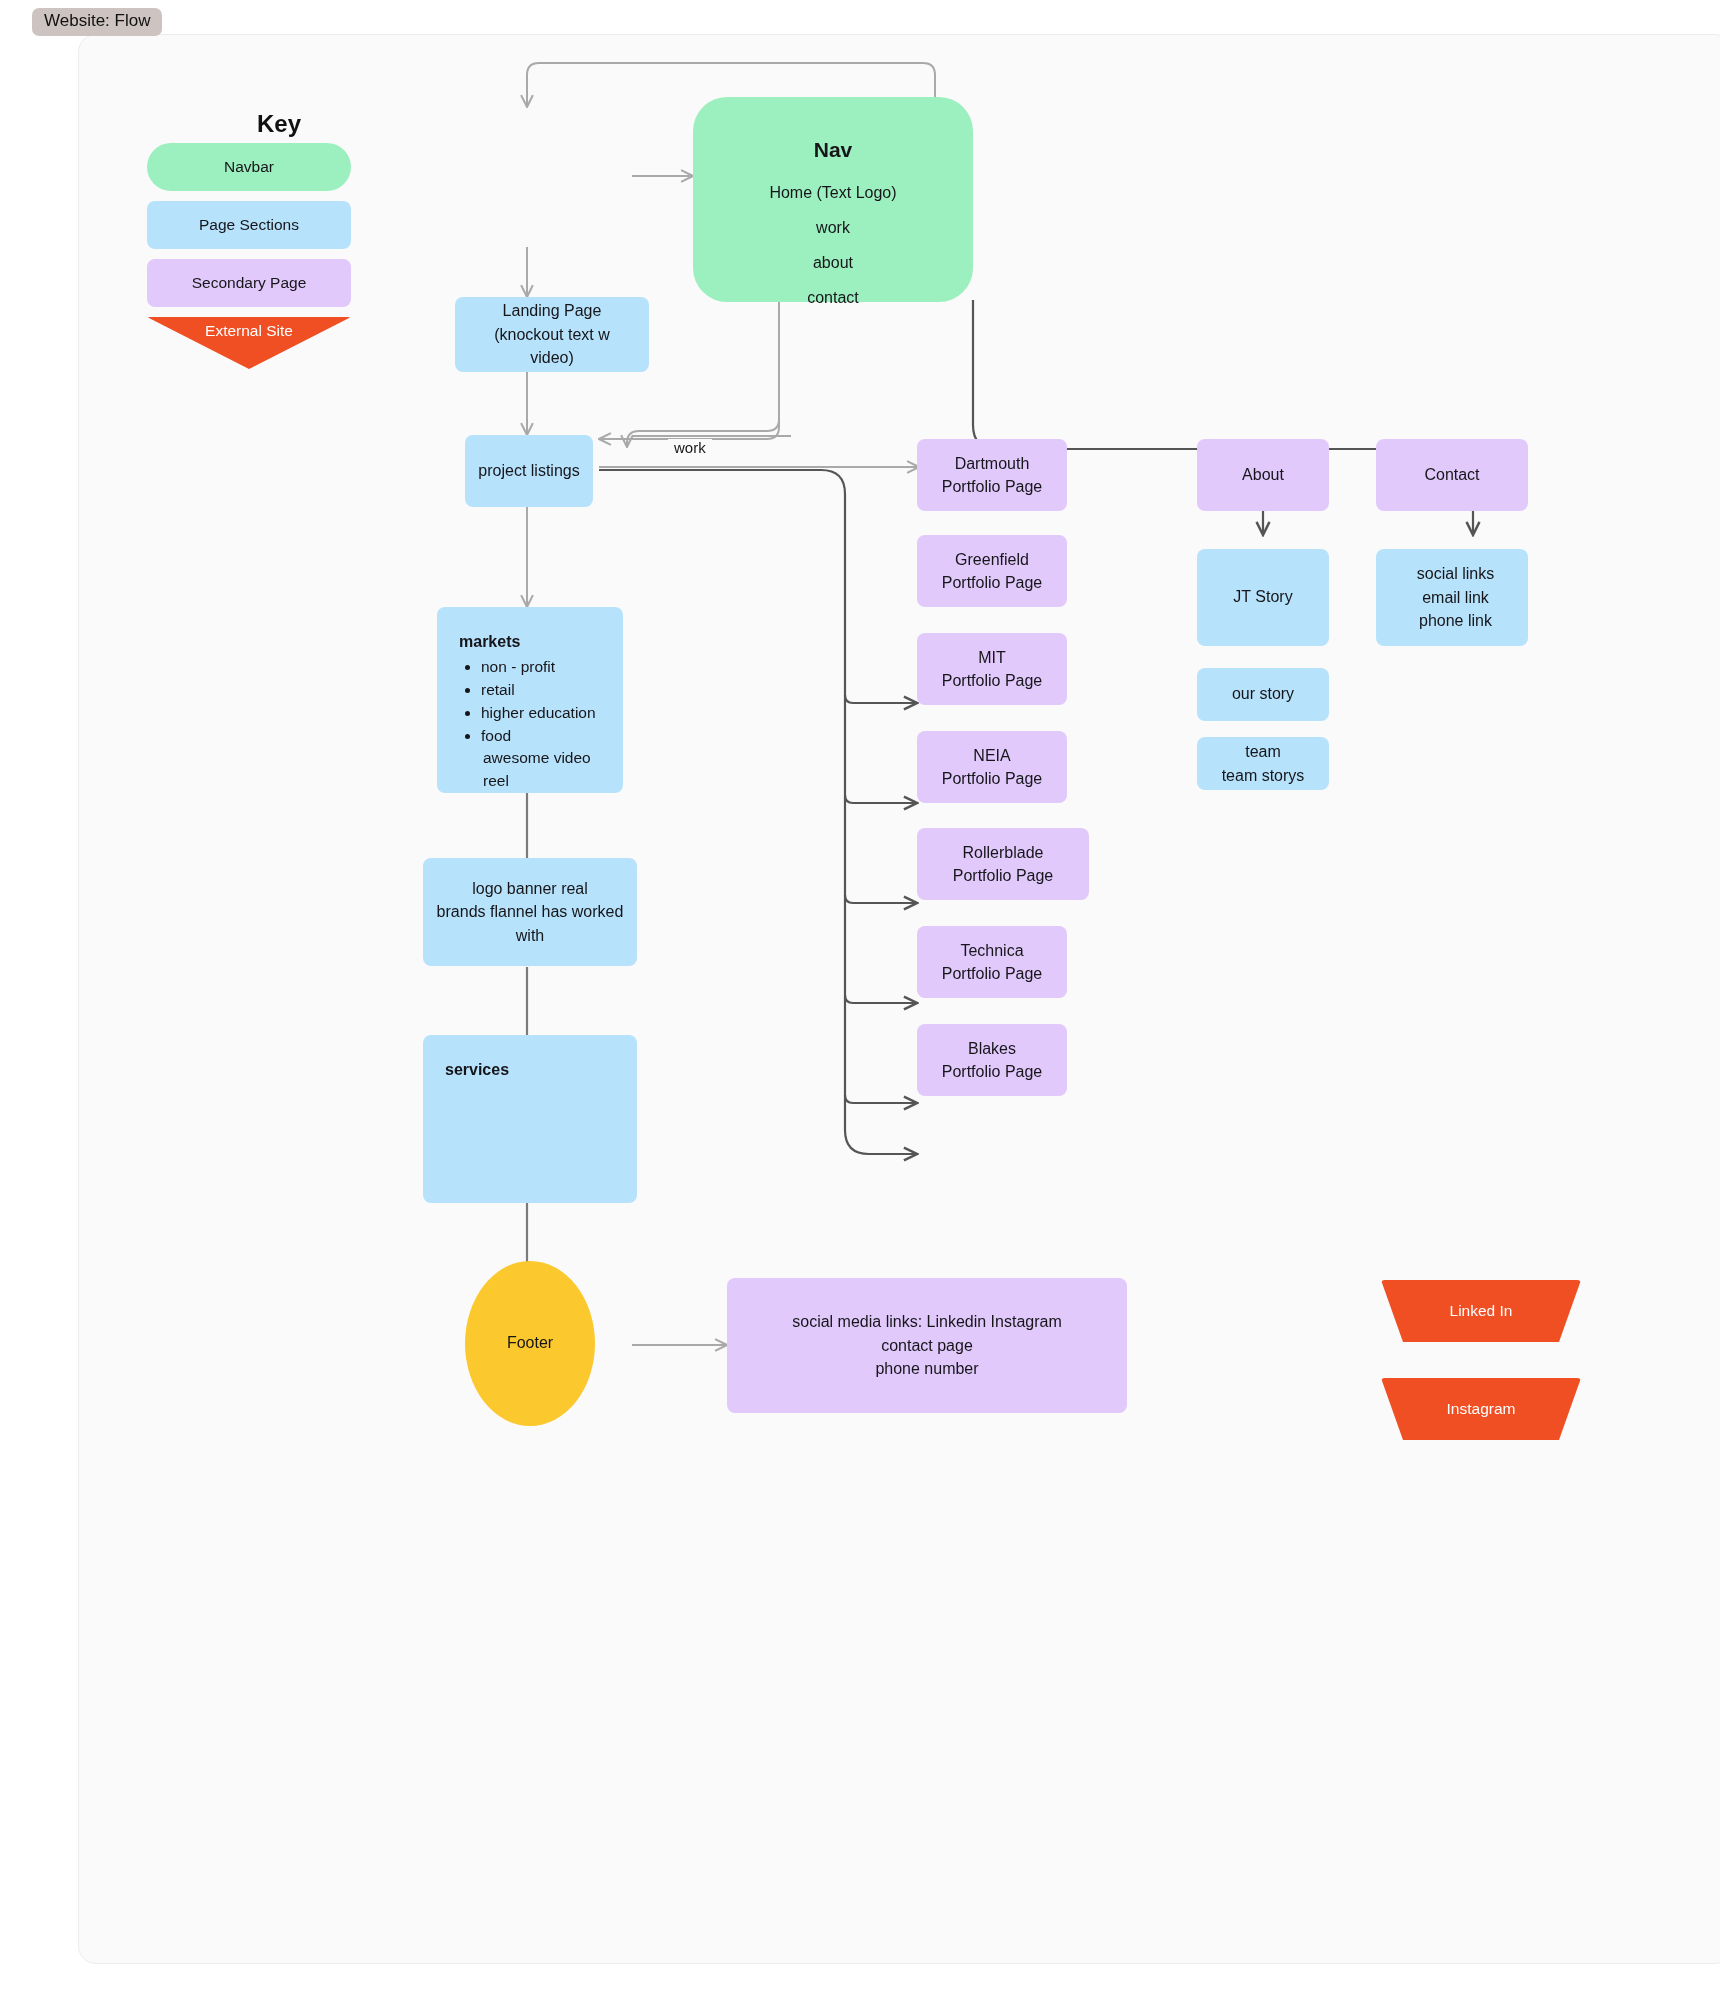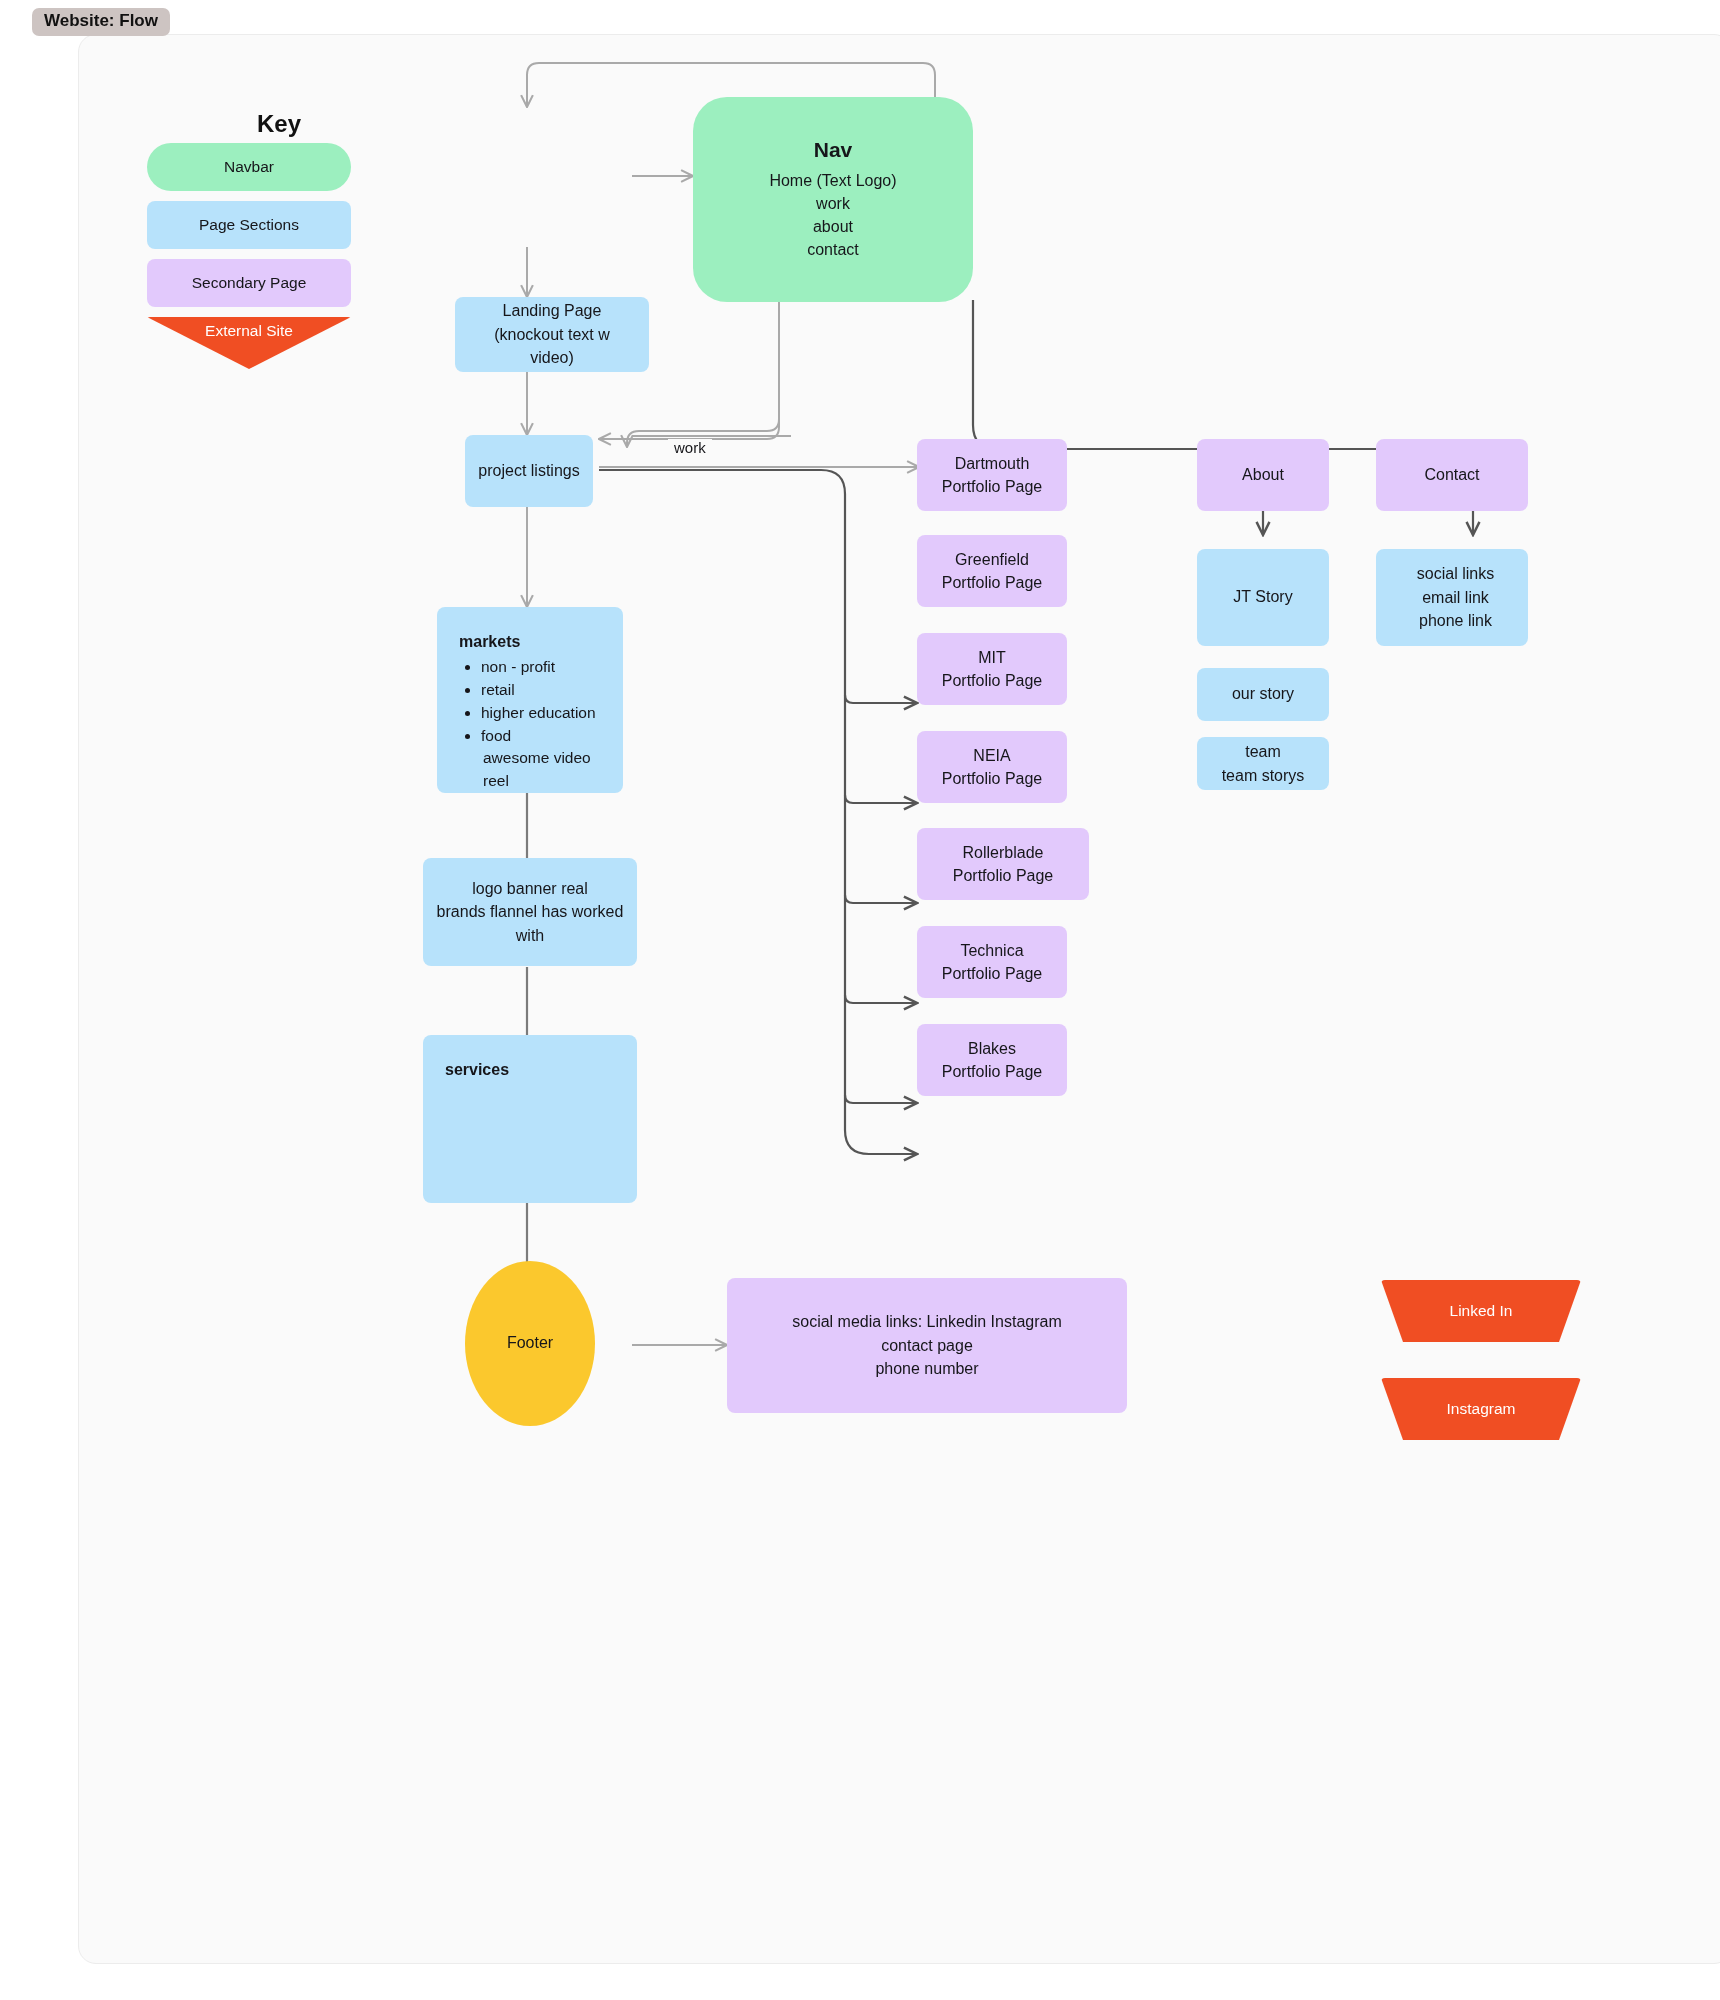"Website: Flow" .frame-tab { font-weight: 700 -> 400 }
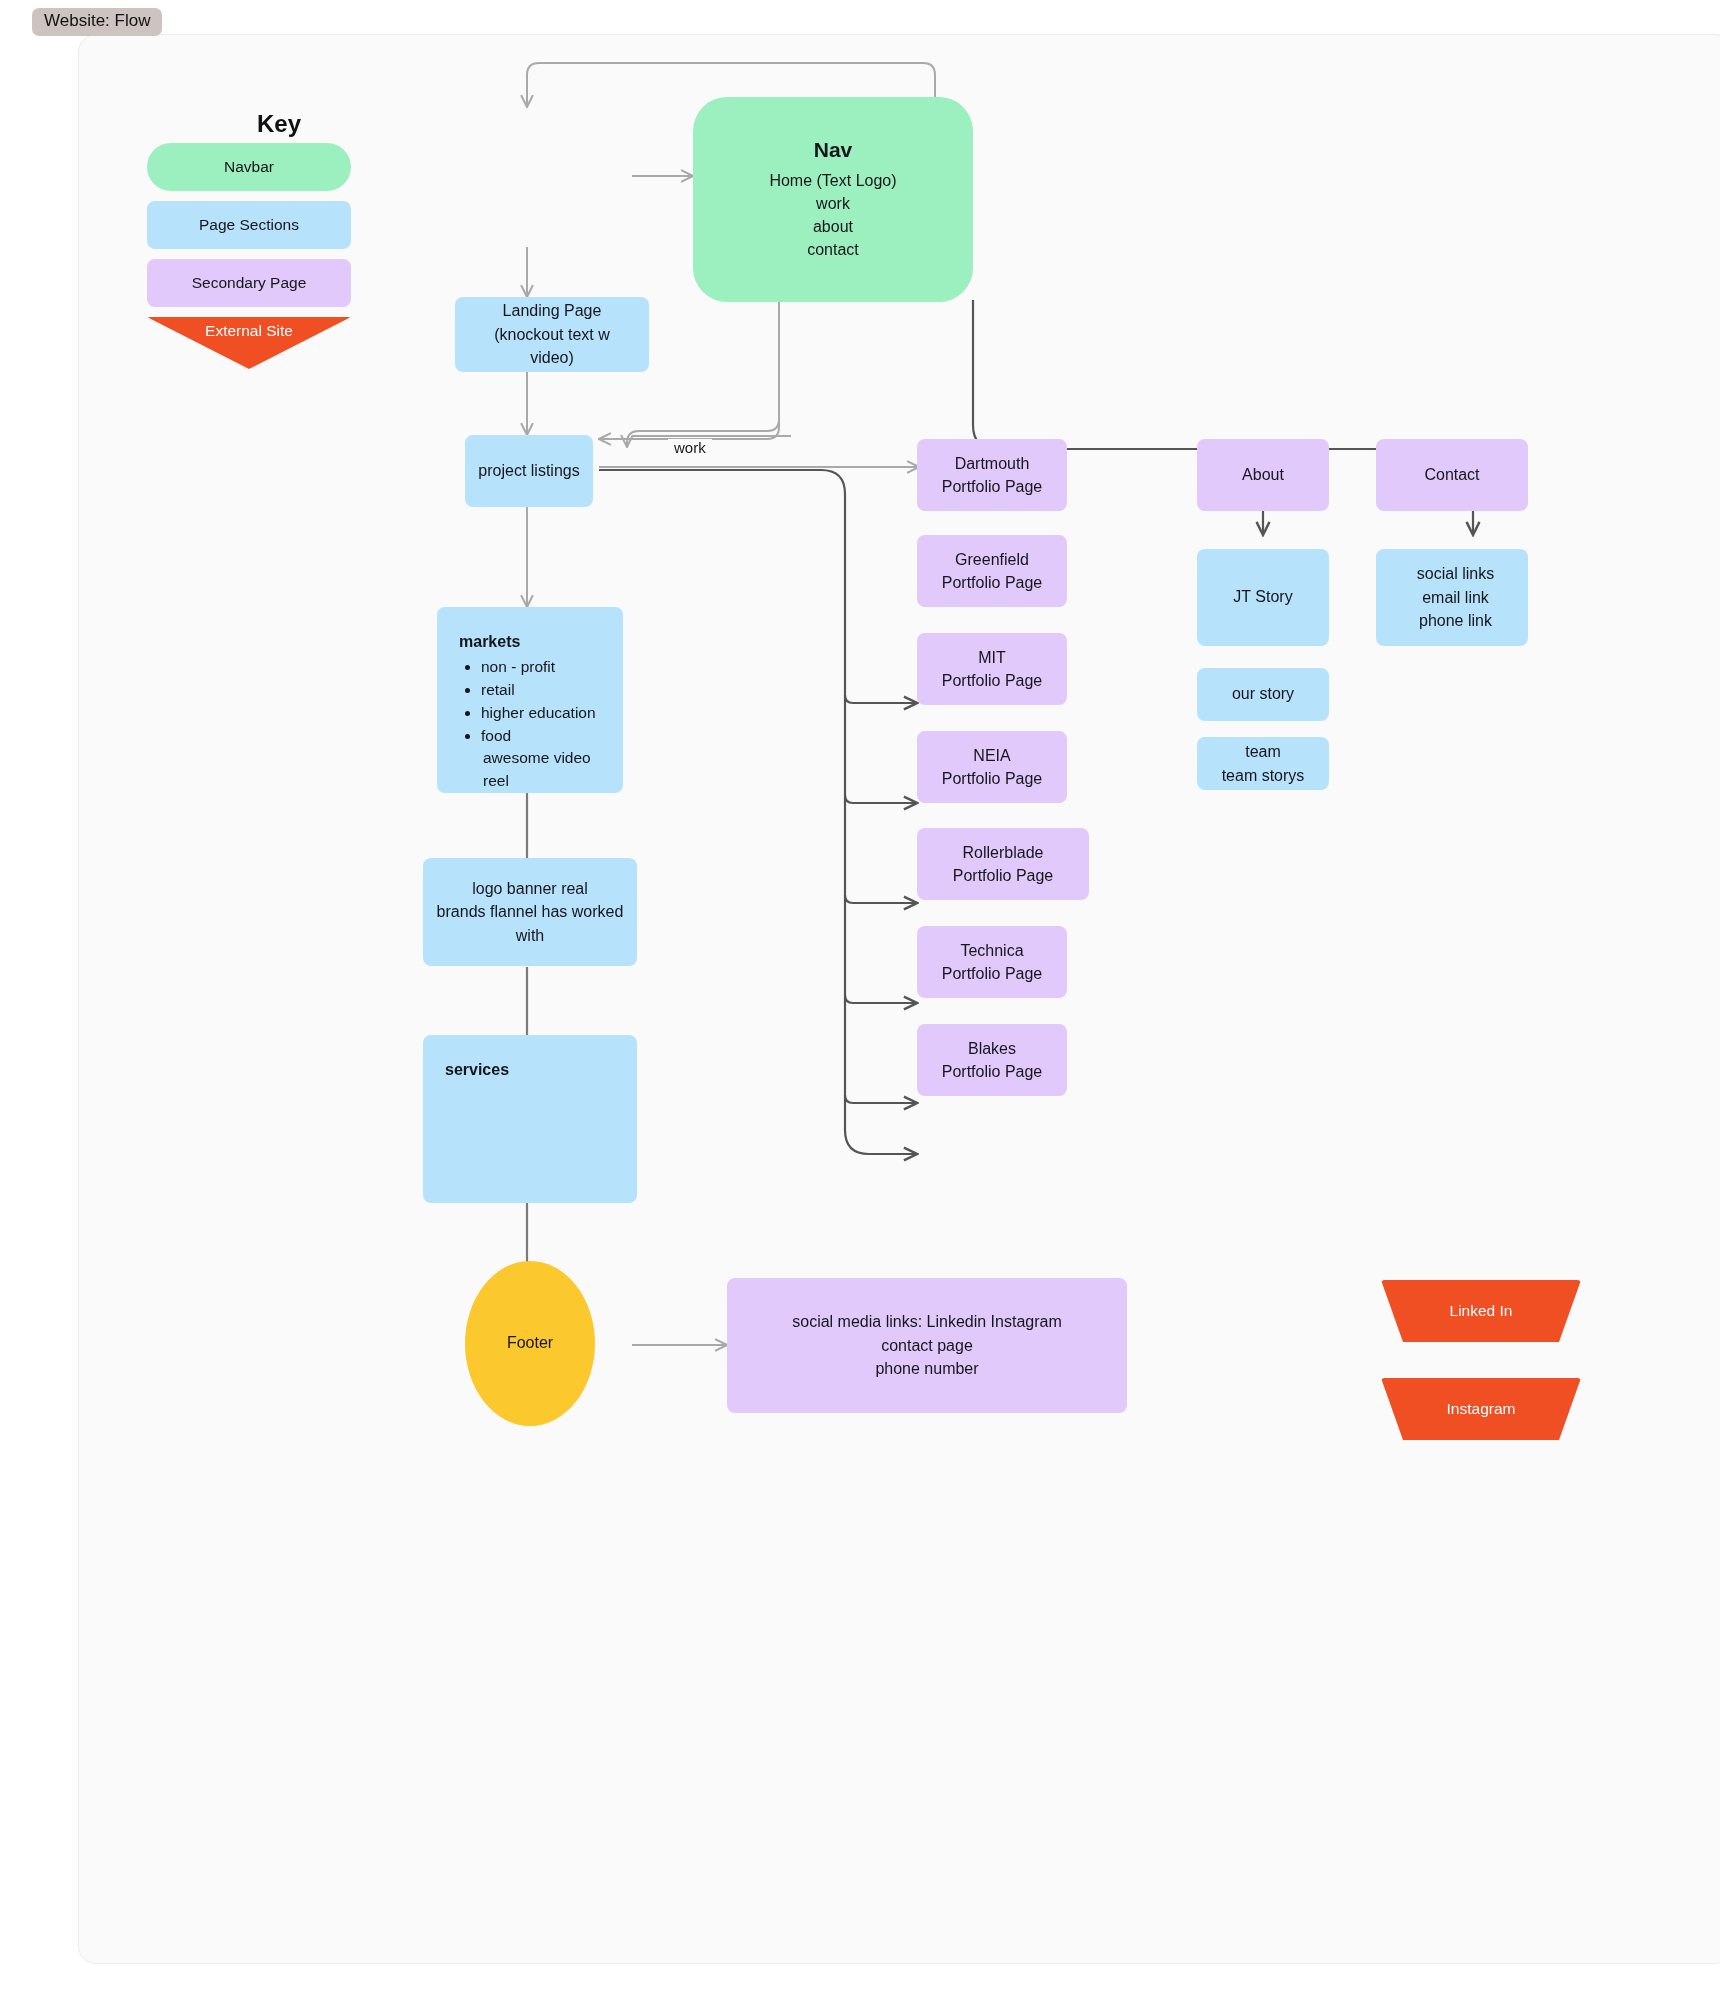"Nav" .nav-node { gap: none -> 12px }
